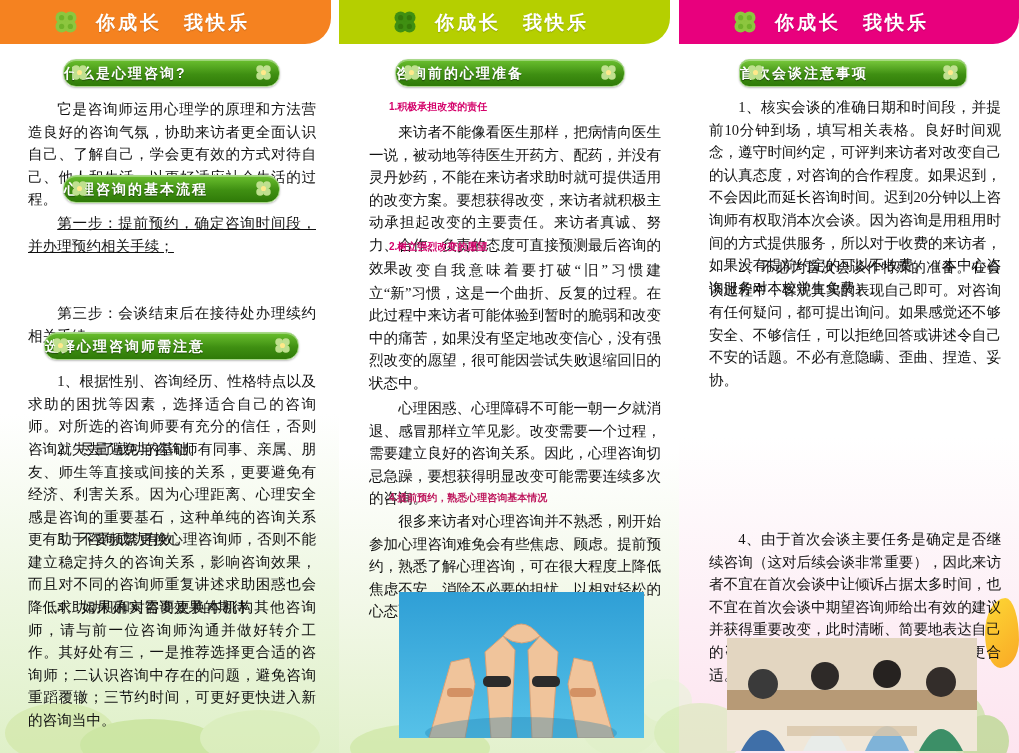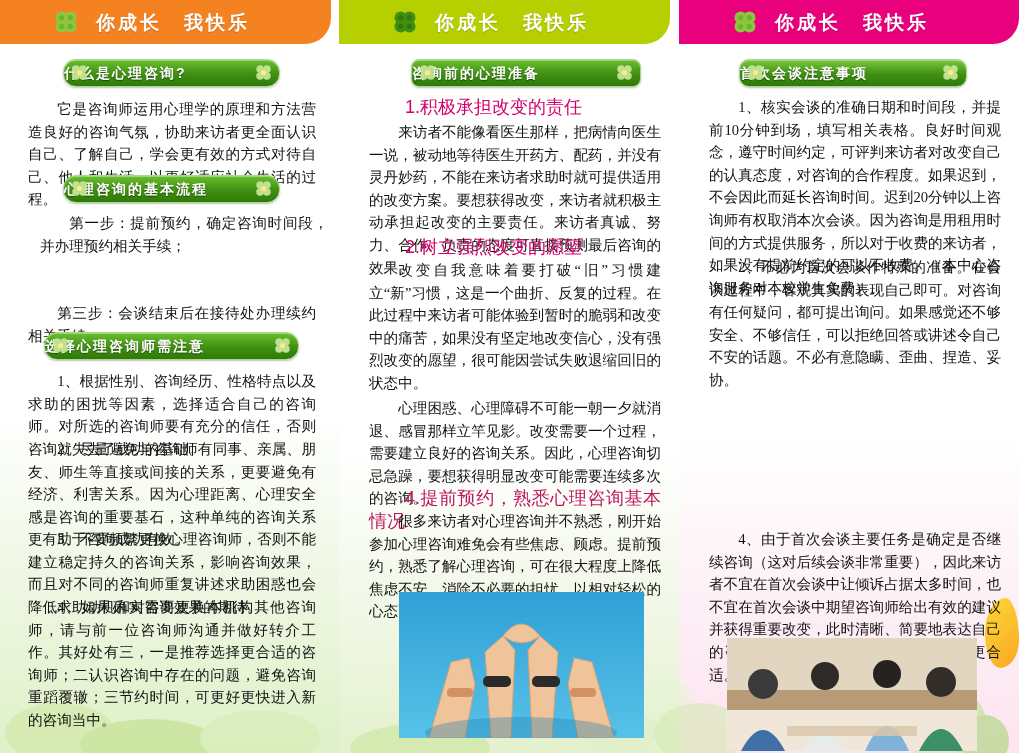"咨询前的心理准备" div.pill { border-radius: 8px -> none; left: 411px -> 395px }
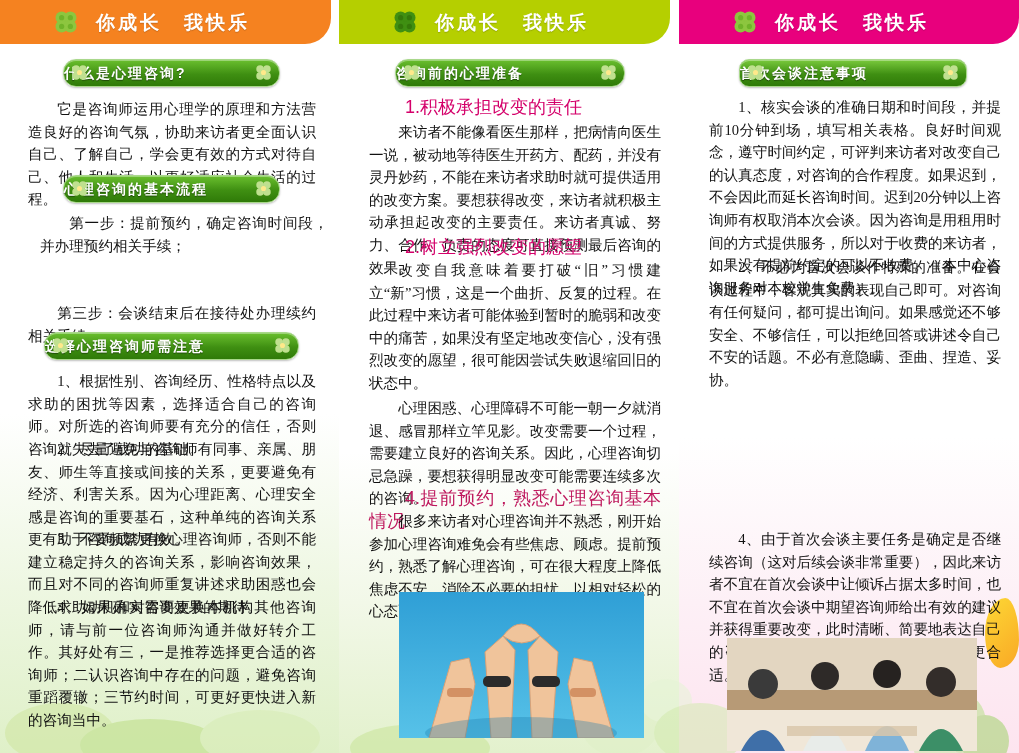"1.积极承担改变的责任" .sub { font-size: 18px -> 10px; font-weight: normal -> bold }
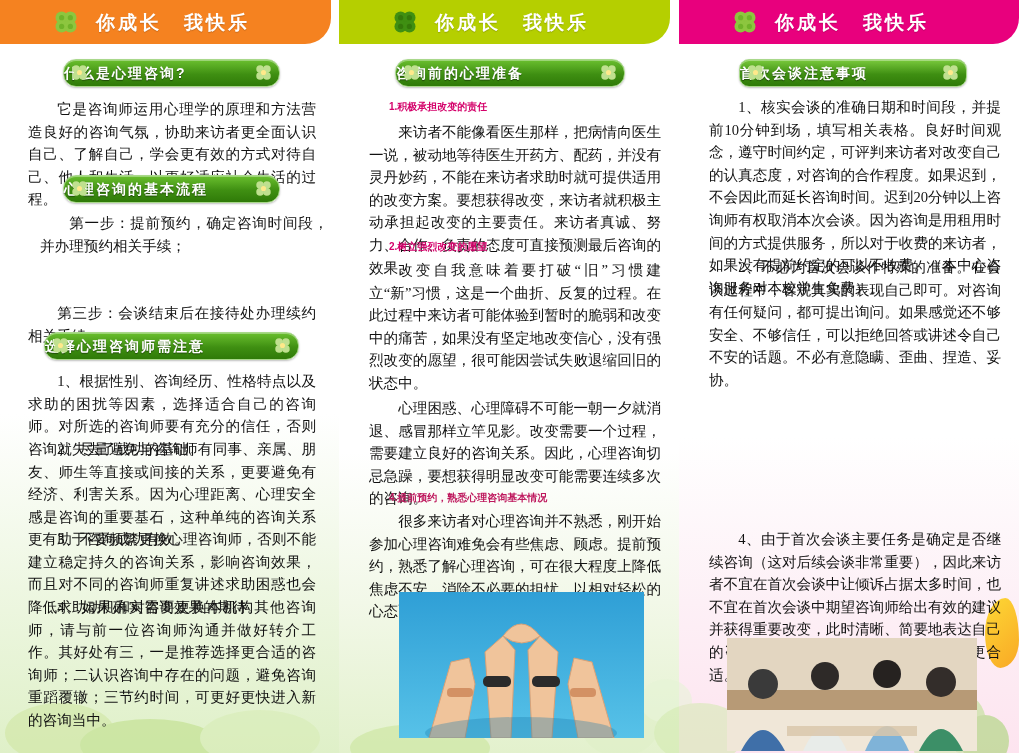"第一步：提前预约，确定咨询时间段，并办理预约相关手续；" div.txt { left: 40px -> 28px; text-decoration: none -> underline }
